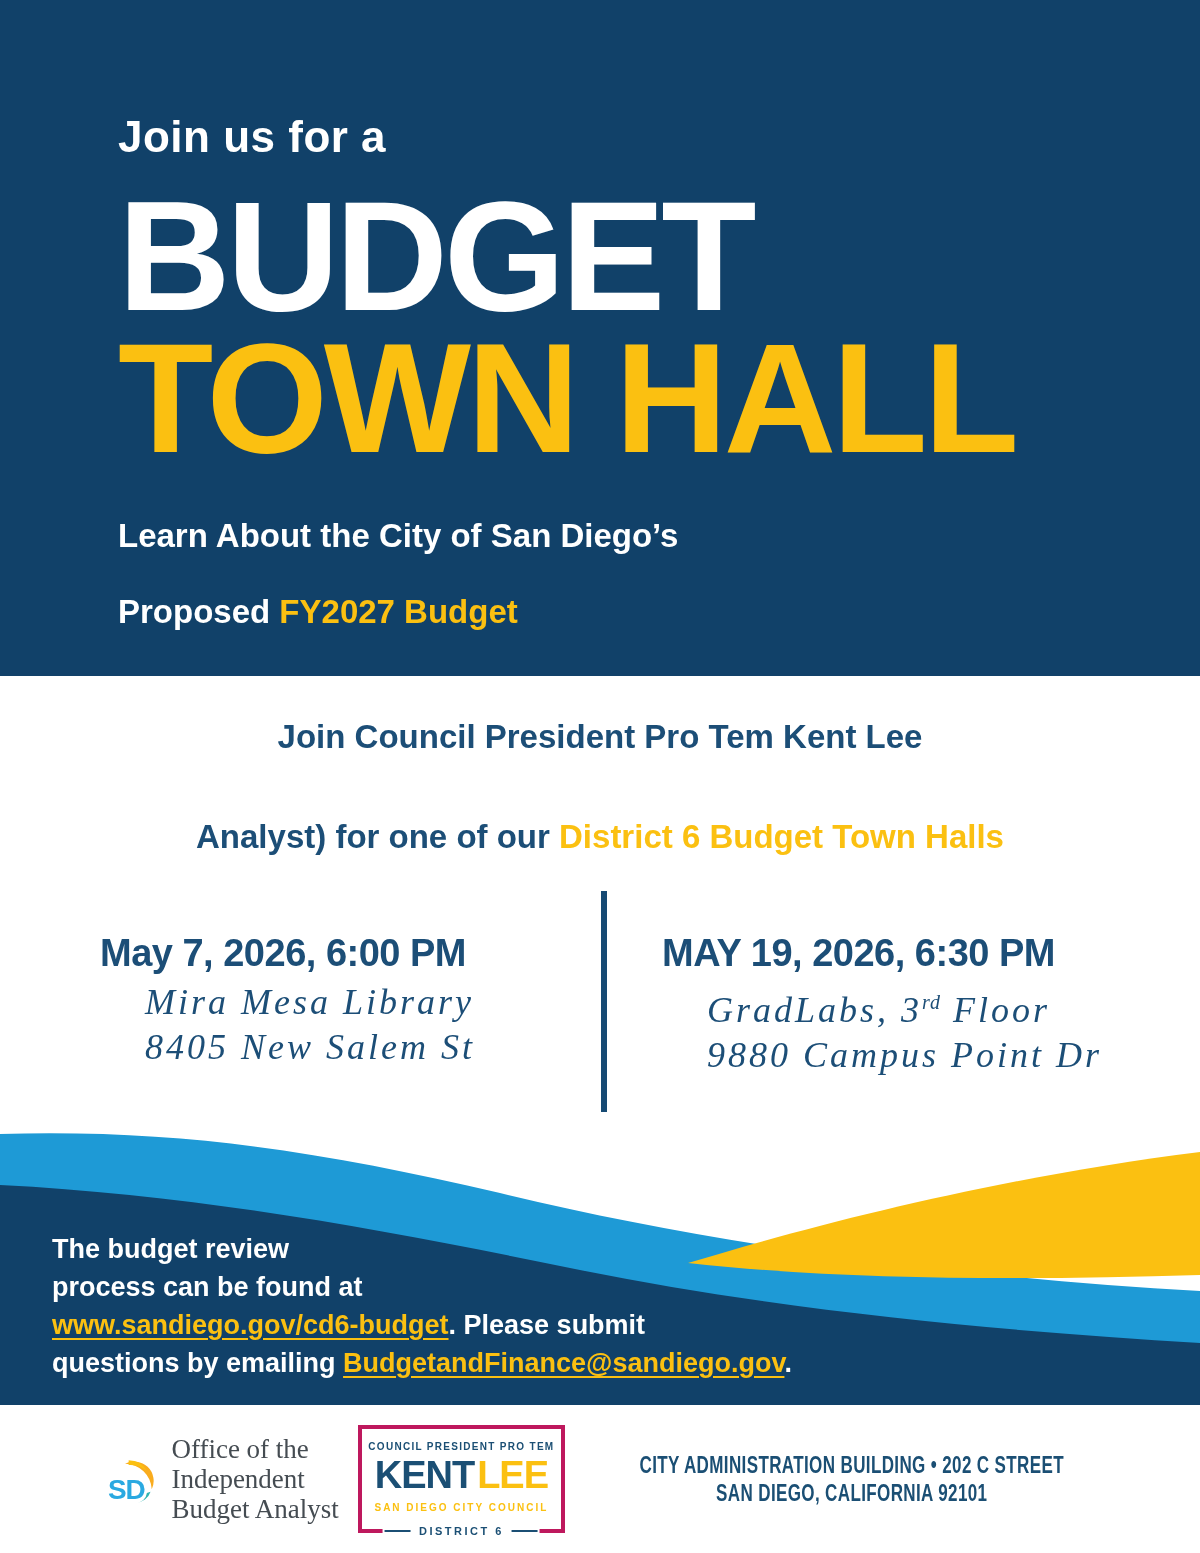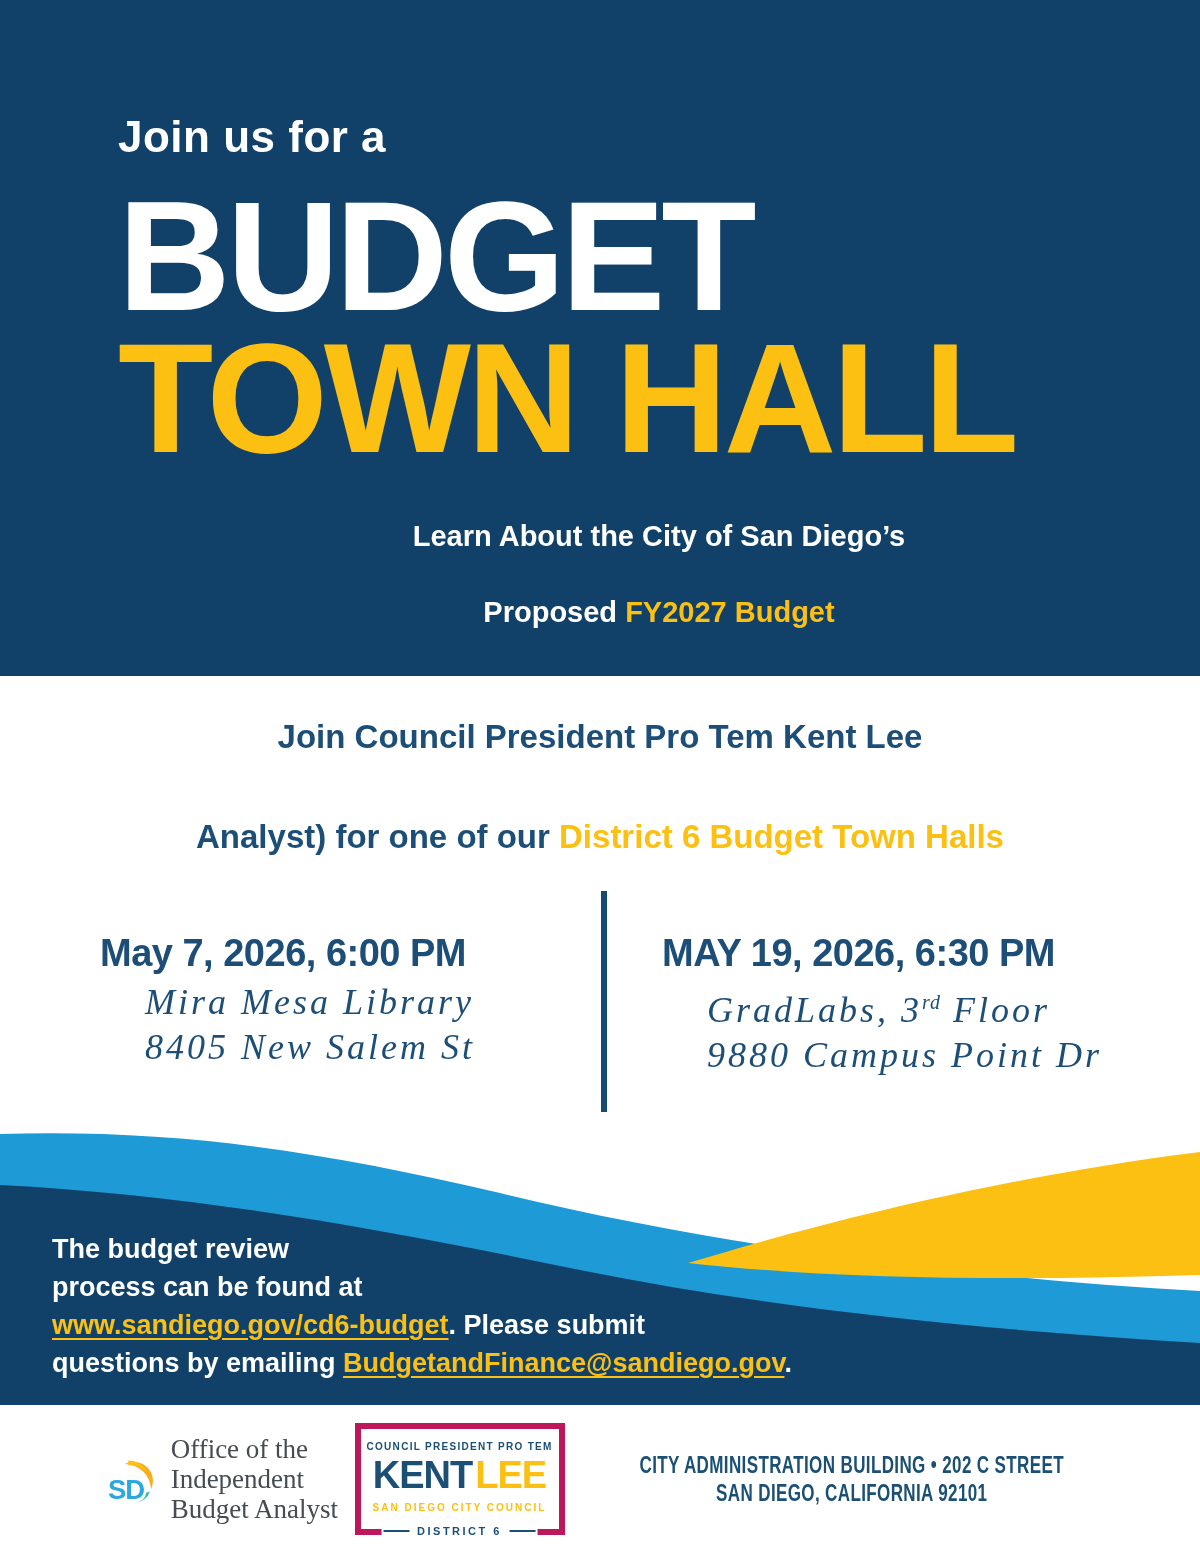"Learn About the City of" .subtitle { font-size: 29px -> 33px; text-align: center -> none }
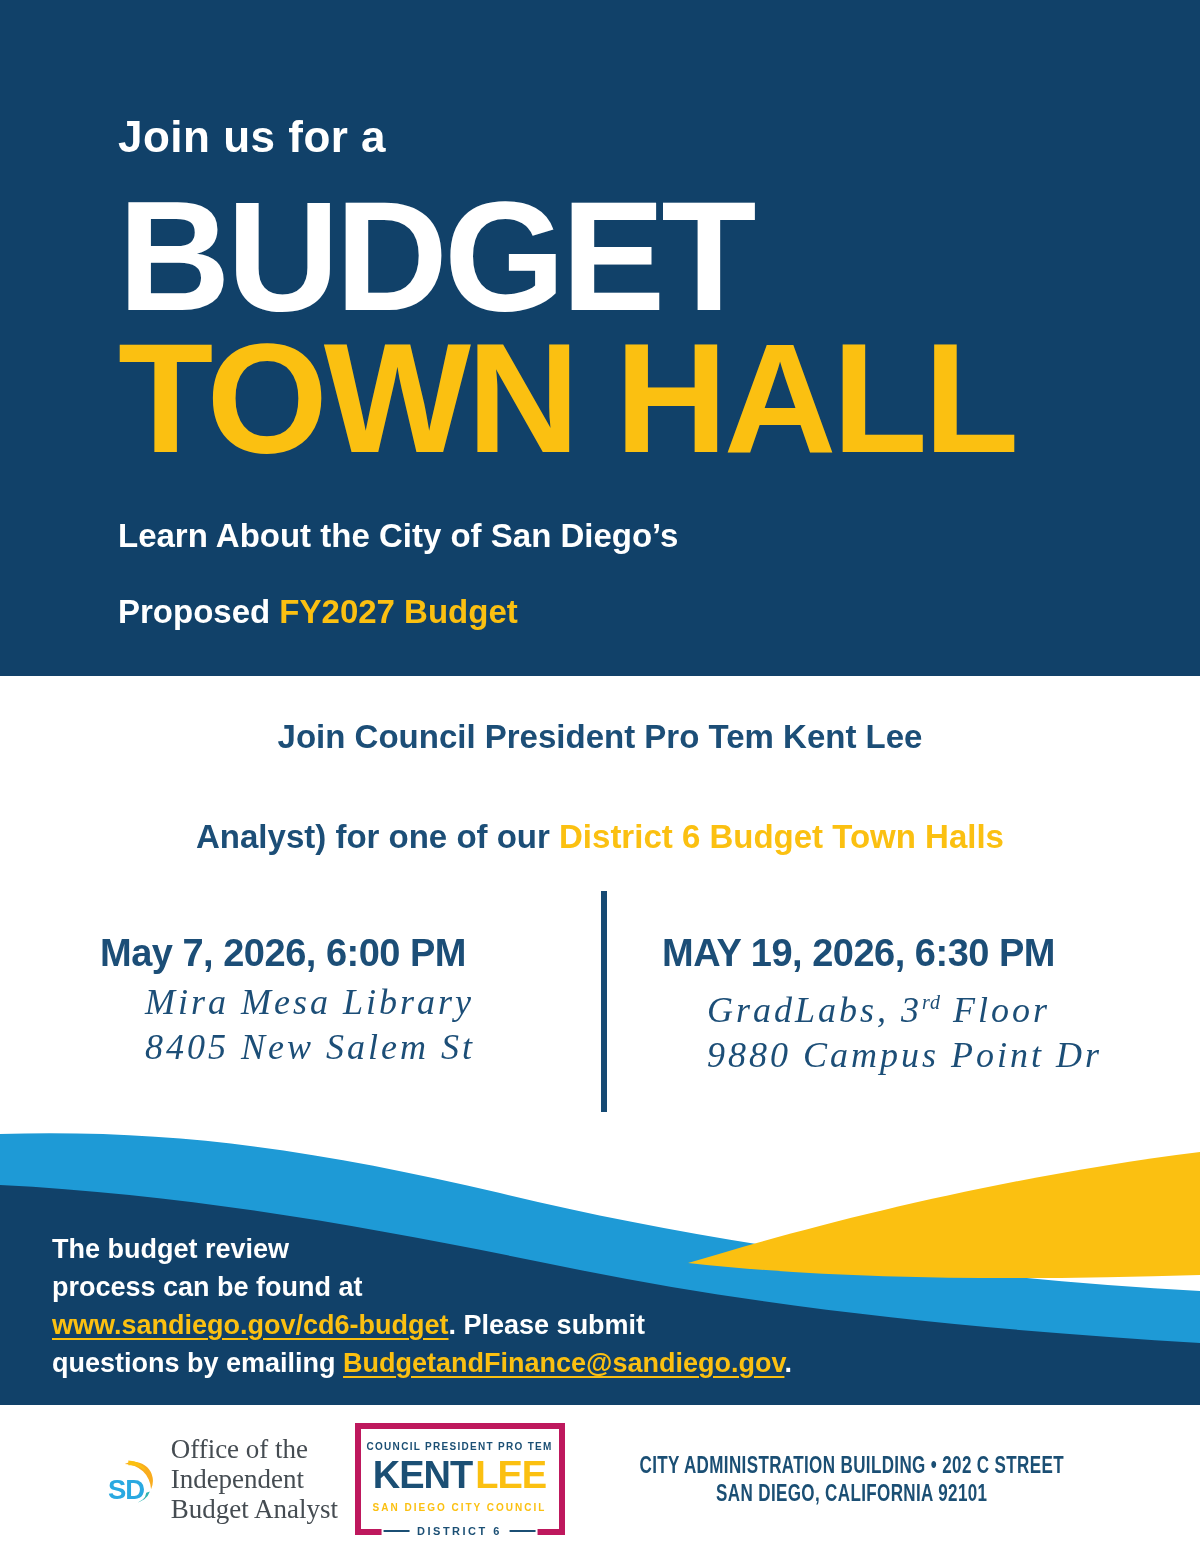"COUNCIL PRESIDENT PRO TEM" .kl-badge { border: 6px solid #be185d -> 4px solid #be185d }
